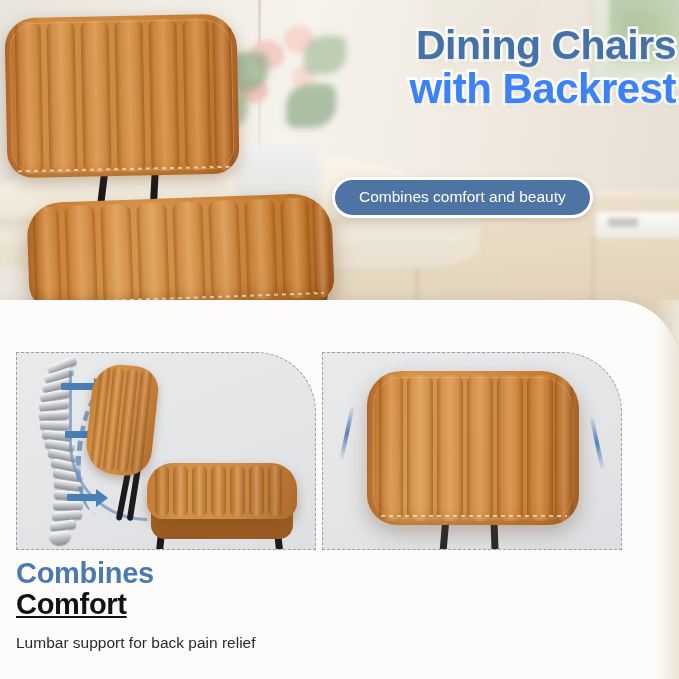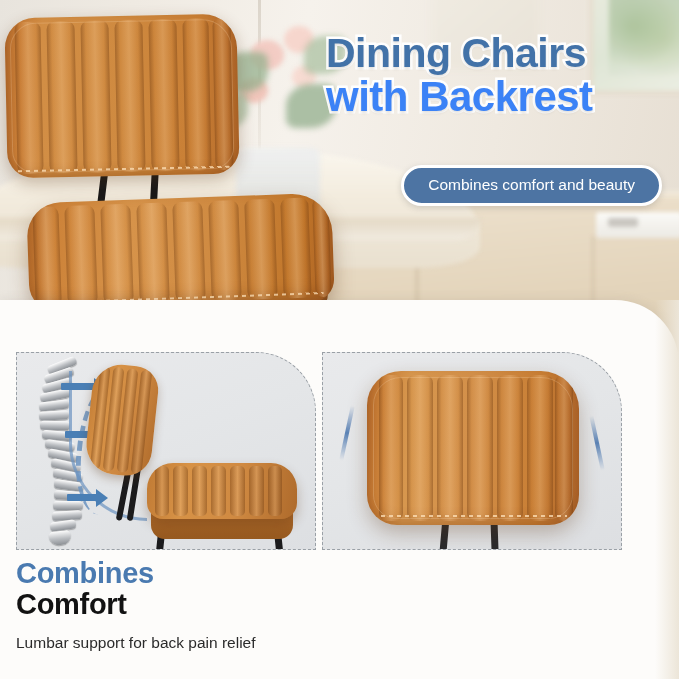"Dining Chairs" .headline { text-align: left -> right; top: 32px -> 24px }
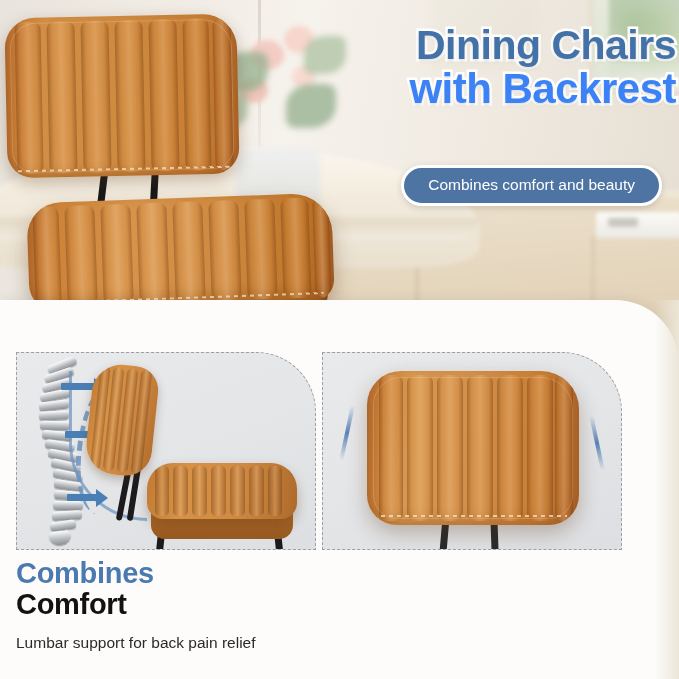"Combines comfort and beauty" .badge-wrap { justify-content: flex-end -> flex-start; top: 165px -> 177px }
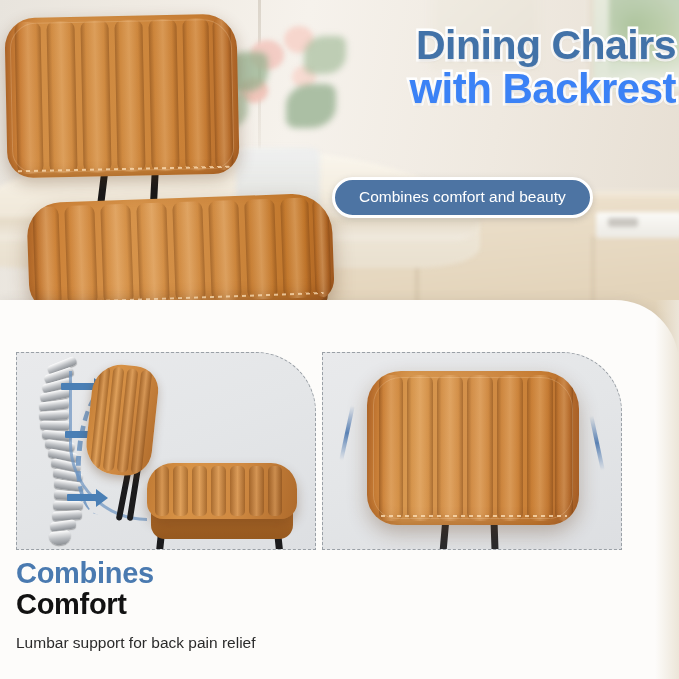"Comfort" .f-title-dark { text-decoration: none -> underline }
